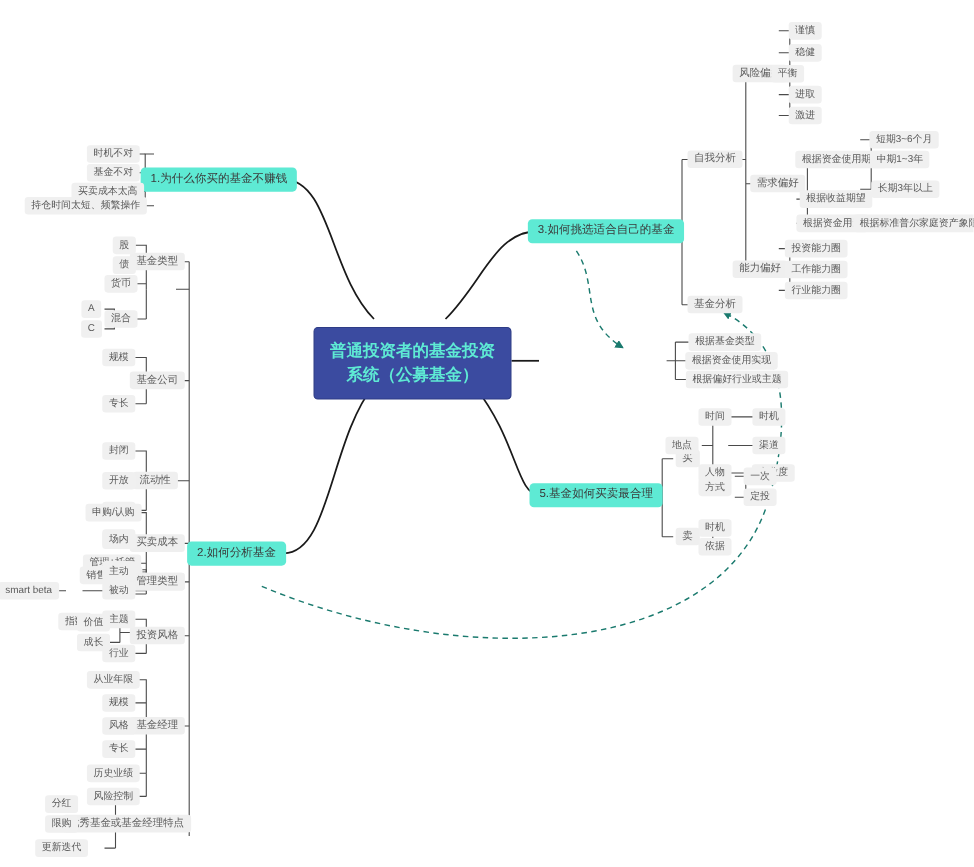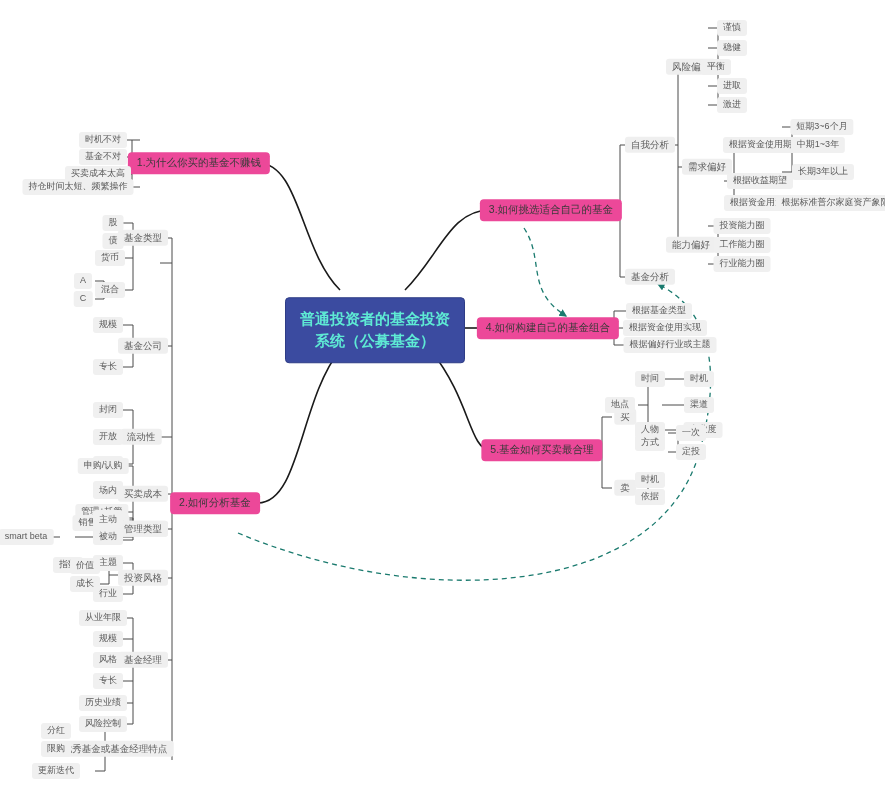"1.为什么你买的基金不赚钱" .main { background: #ec4899 -> #5eead4 }
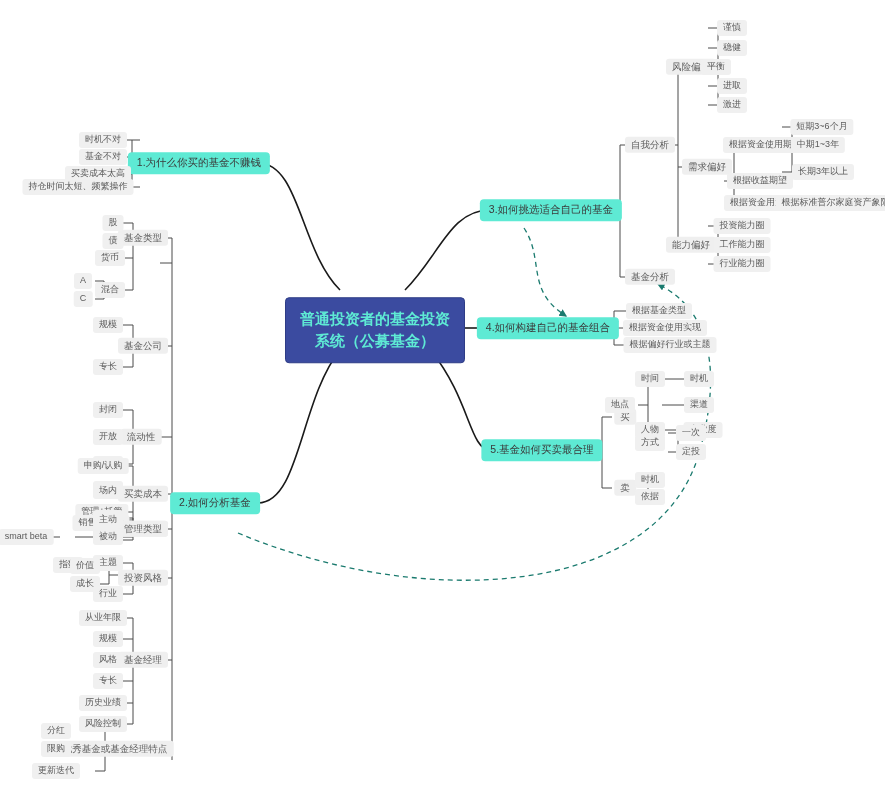"4.如何构建自己的基金组合" div.node { html: <div>4.如何构建自己的基金组合</div> -> none }
